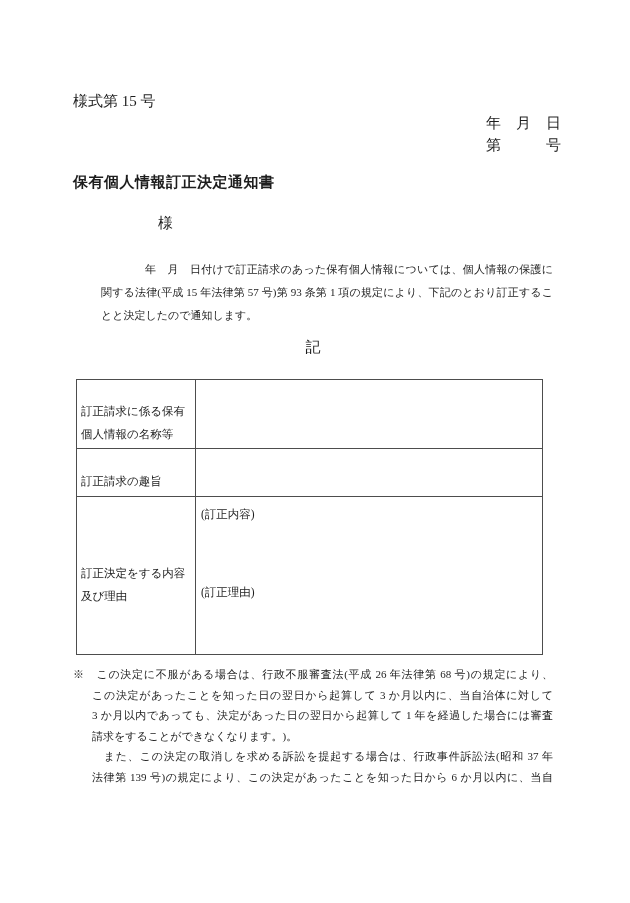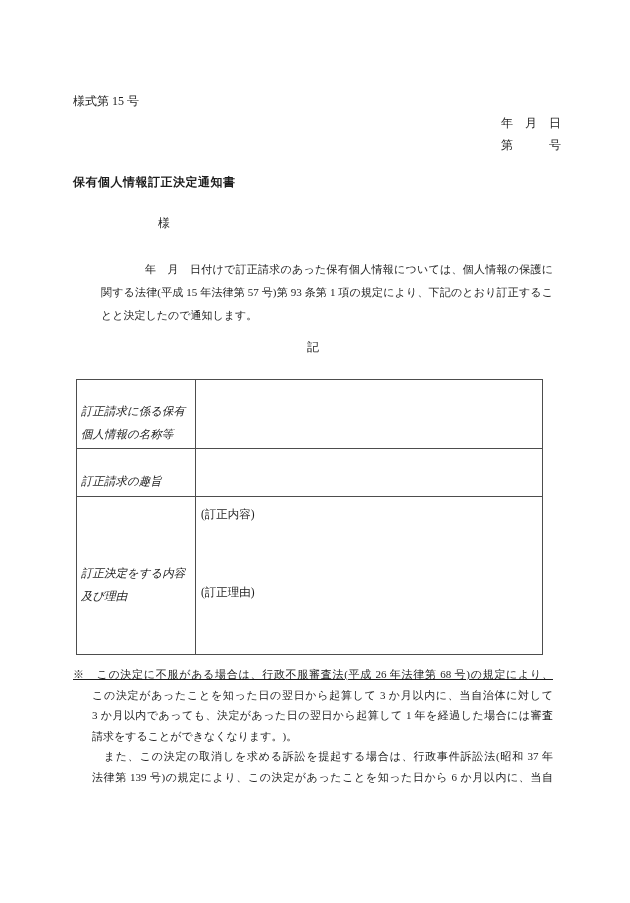"様式第 15 号" .line { font-size: 12px -> 15px }
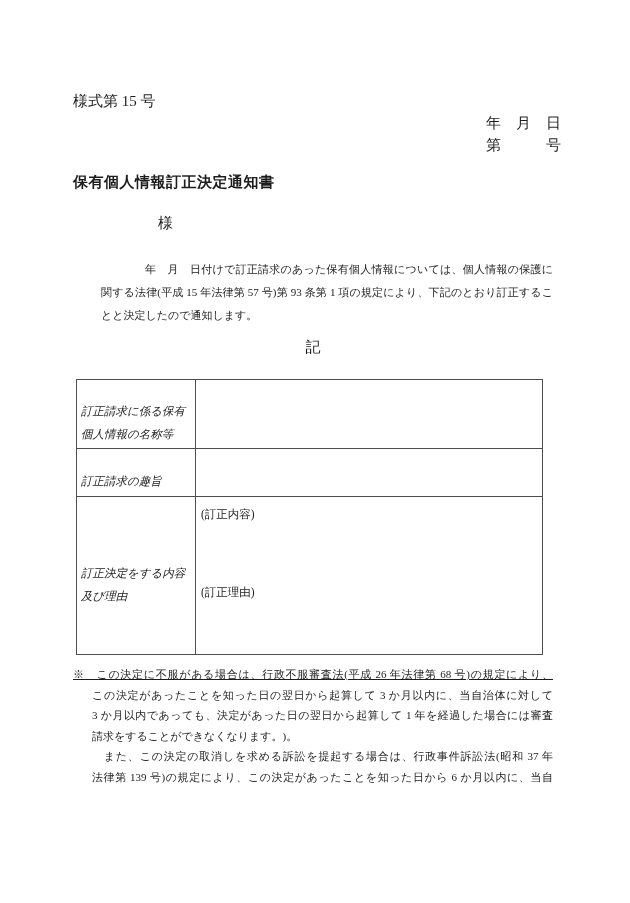"訂正請求に係る保有個人情報の名称等" td.lbl { font-style: italic -> none }
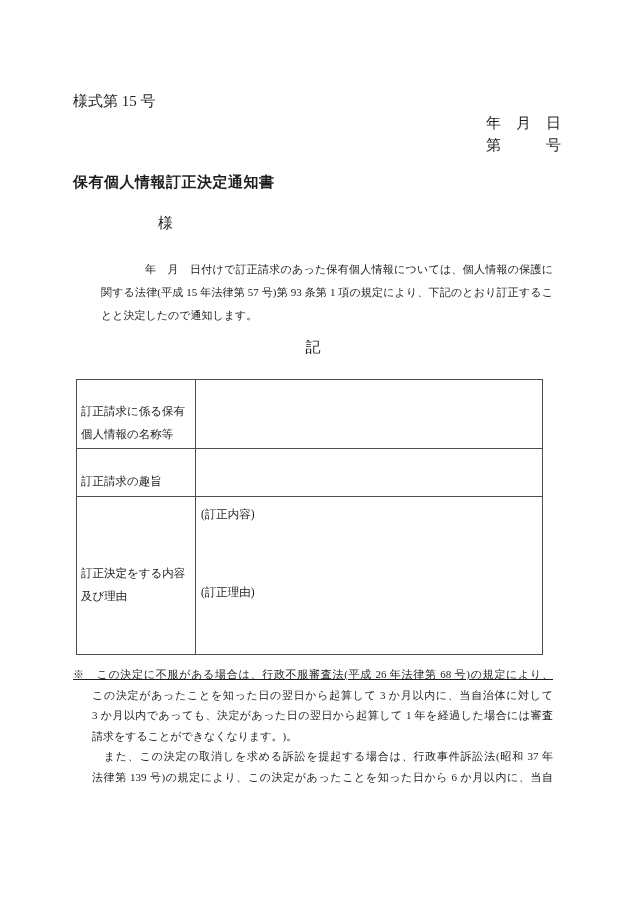"※ この決定に不服がある場合は、行政不服審査法(平成 26 年法律第 68" .nline.first { text-decoration: underline -> none }
